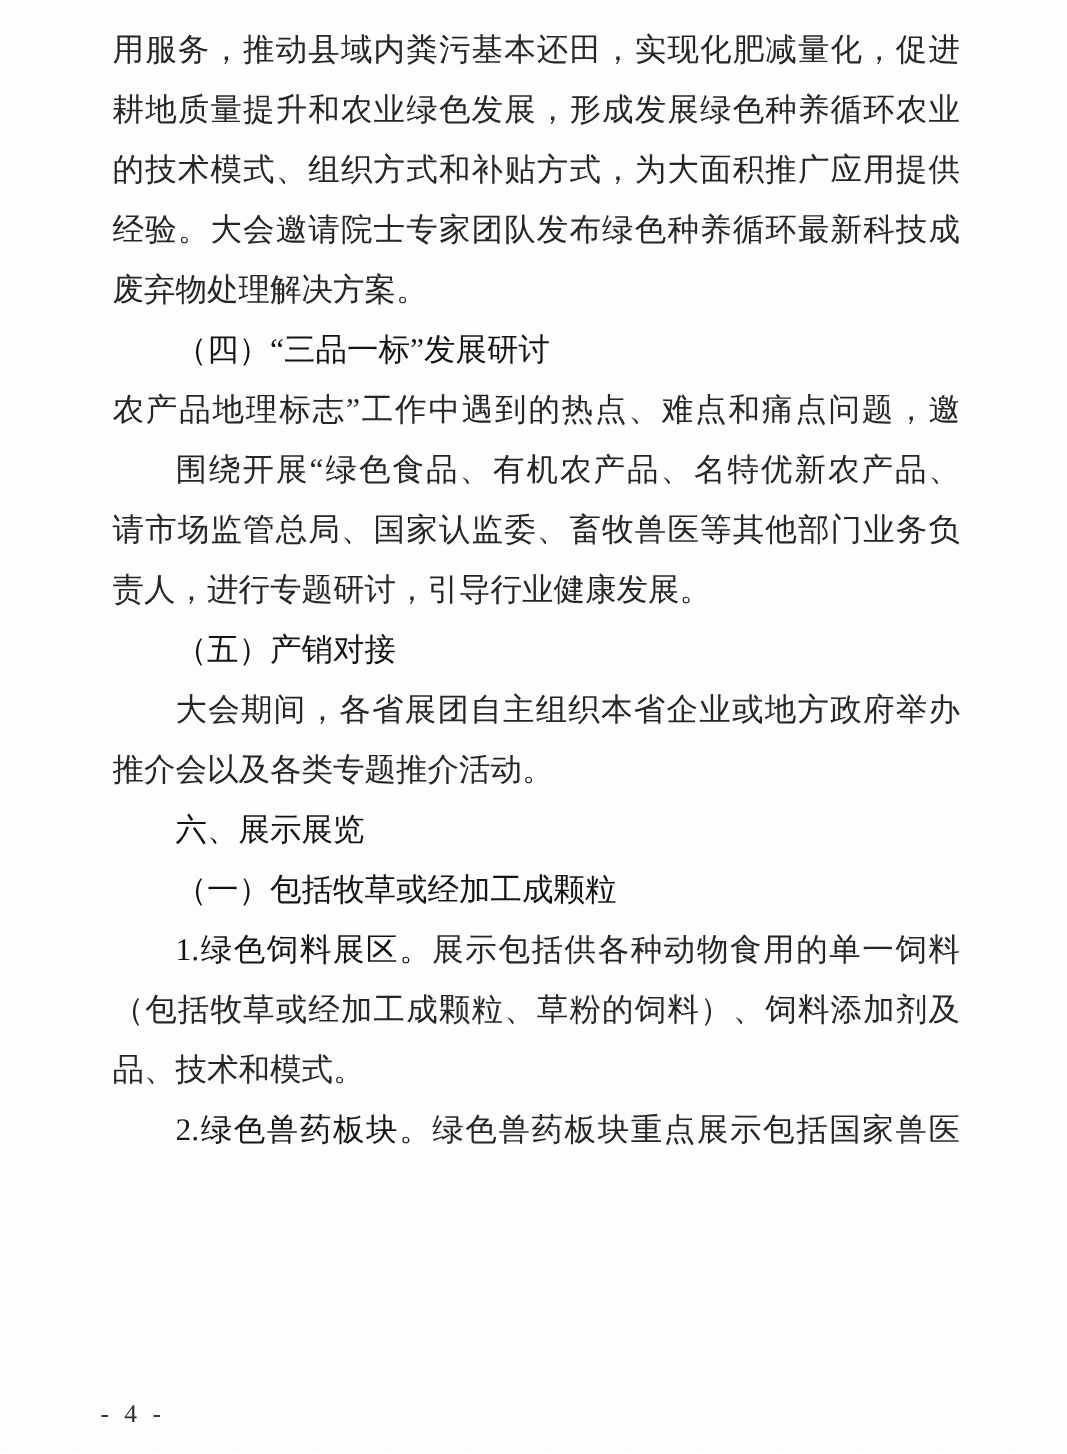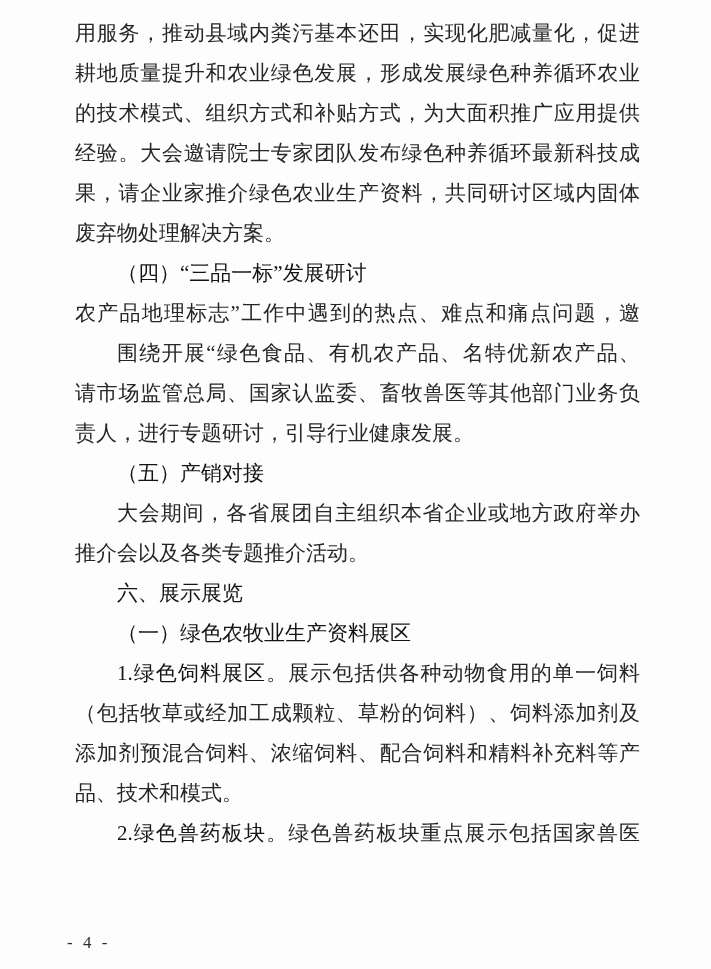"果，请企业家推介绿色农业生产资料，共同研讨区域内固体" div.line { html: <div>果，请企业家推介绿色农业生产资料，共同研讨区域内固体</div> -> none }
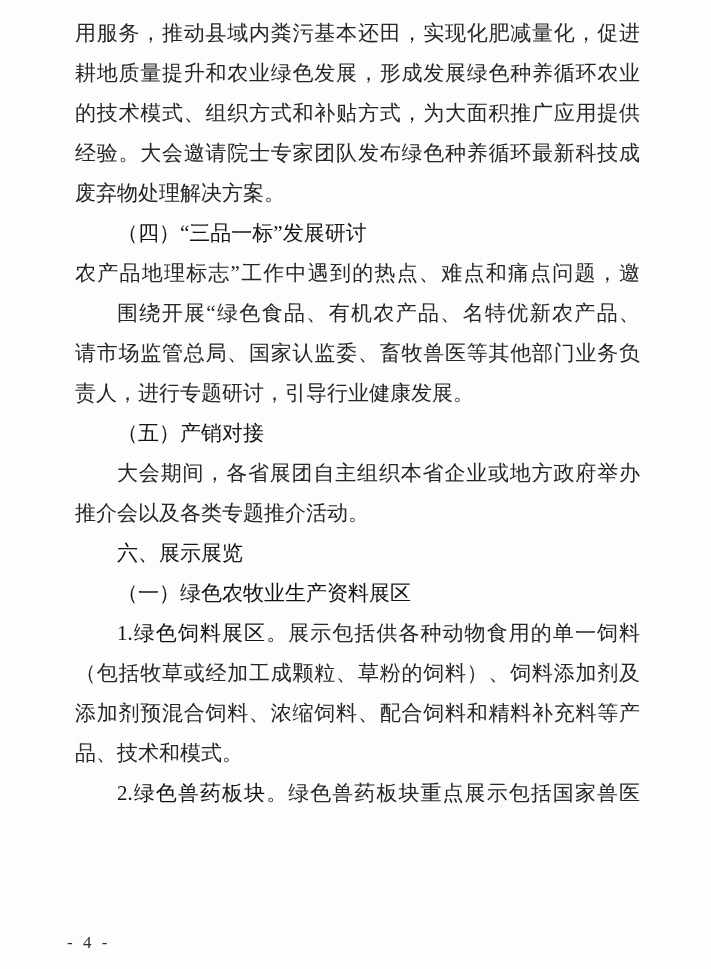"（一）绿色农牧业生产资料展区" div.line { text: 绿色农牧业生产资料展区 -> 包括牧草或经加工成颗粒 }
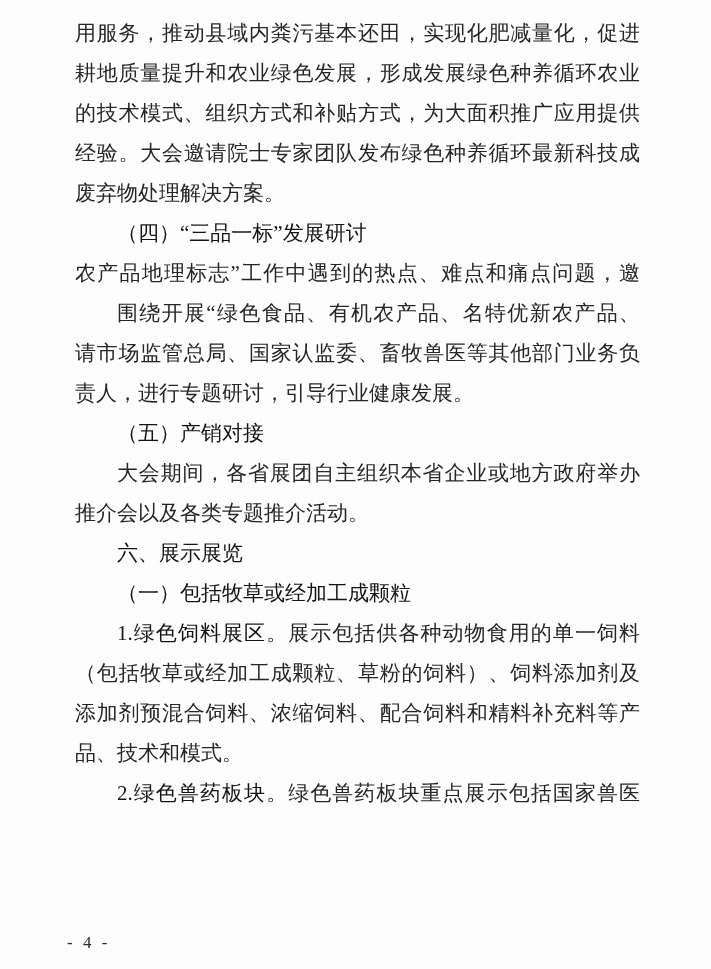"添加剂预混合饲料、浓缩饲料、配合饲料和精料补充料等产" div.line { html: <div>添加剂预混合饲料、浓缩饲料、配合饲料和精料补充料等产</div> -> none }
